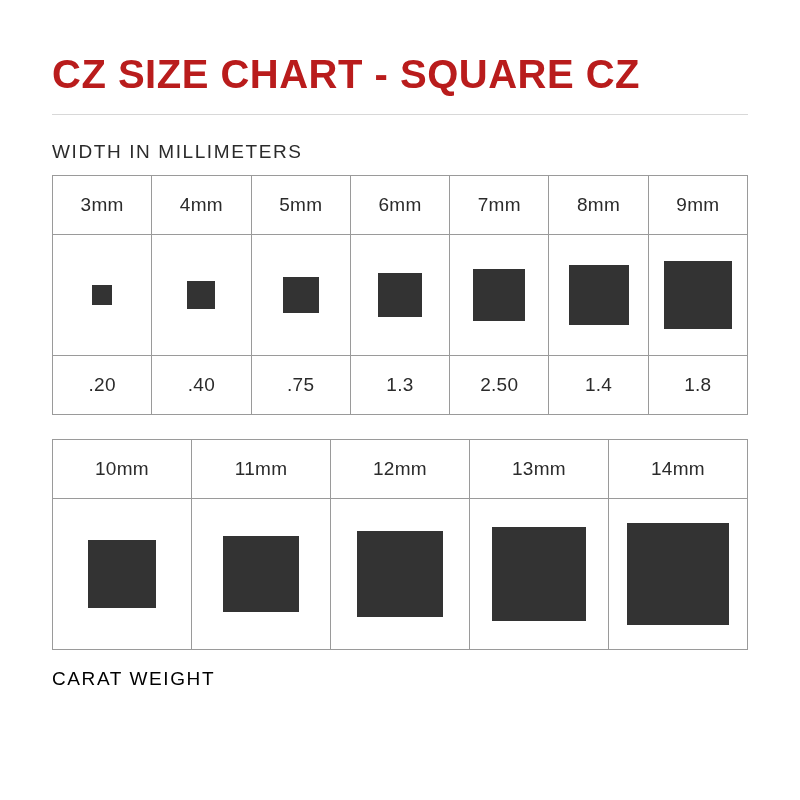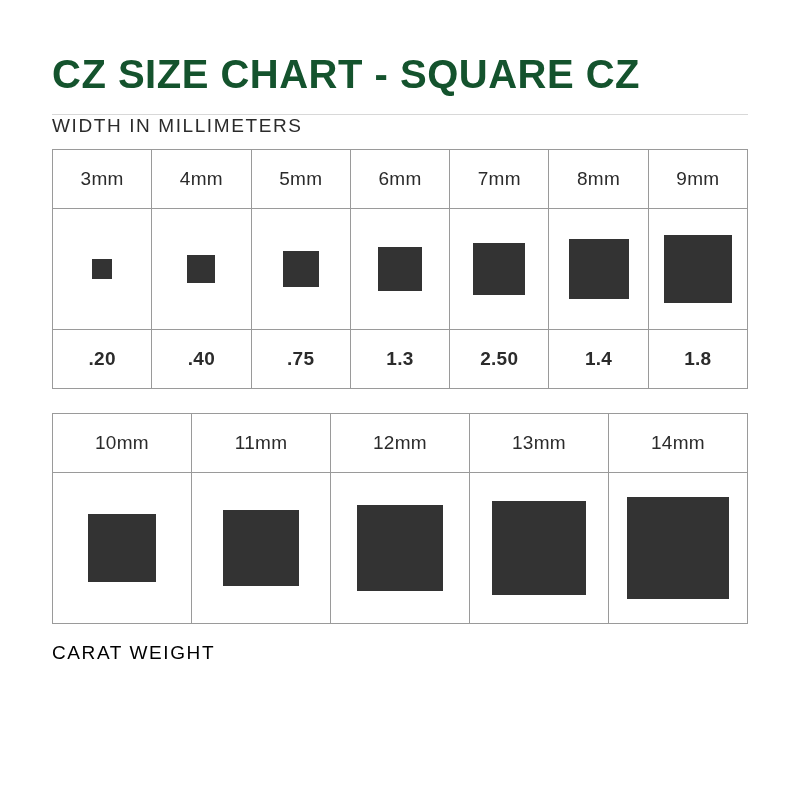"CZ SIZE CHART - SQUARE" .title { color: #14532d -> #b91c1c }
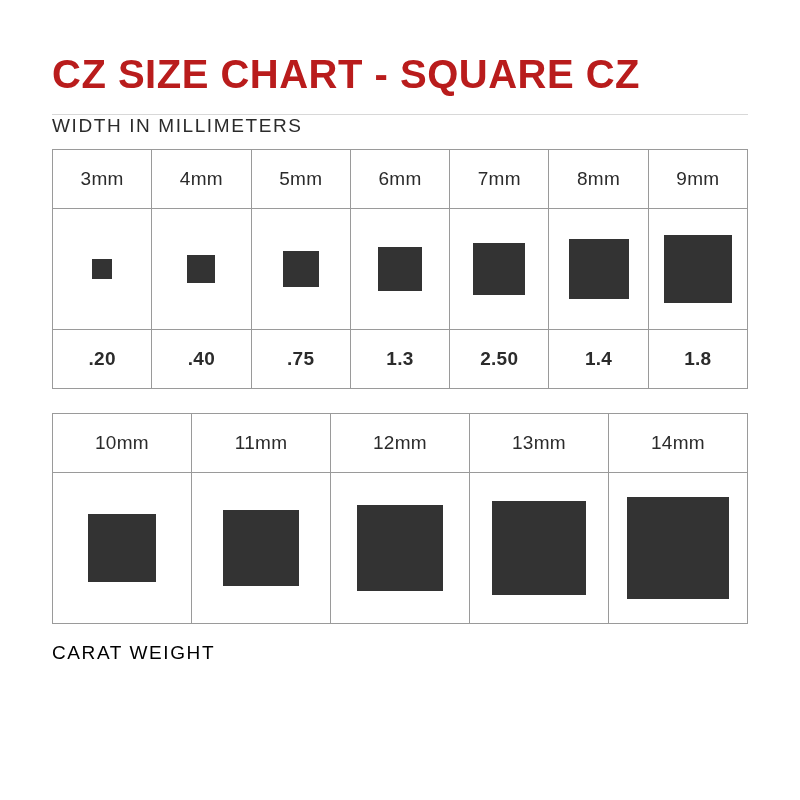"WIDTH IN MILLIMETERS" .section-label { margin-top: none -> 26px }
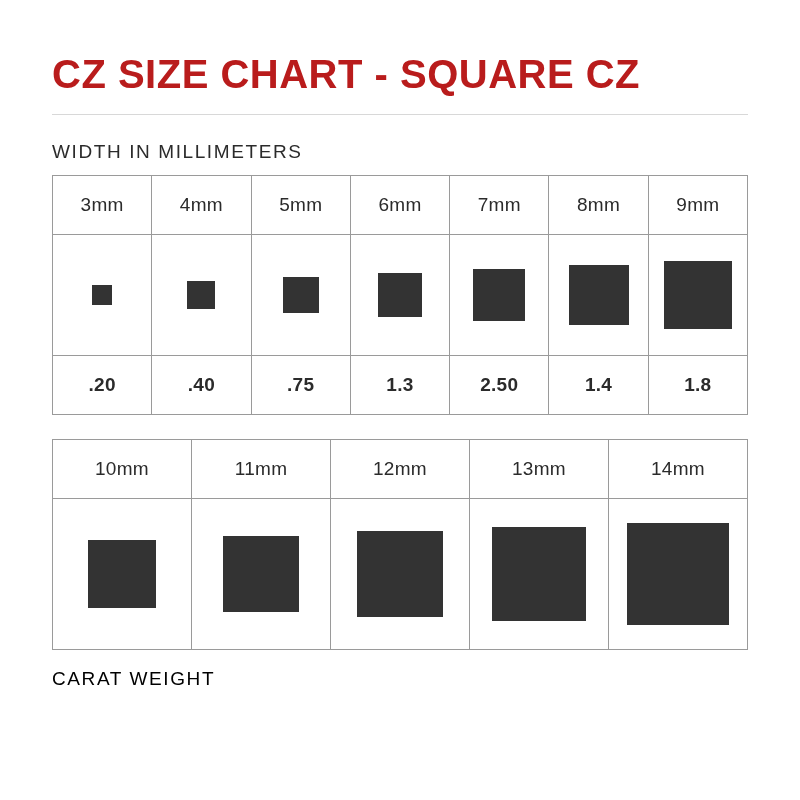".20" .row-carat td { font-weight: bold -> none }
